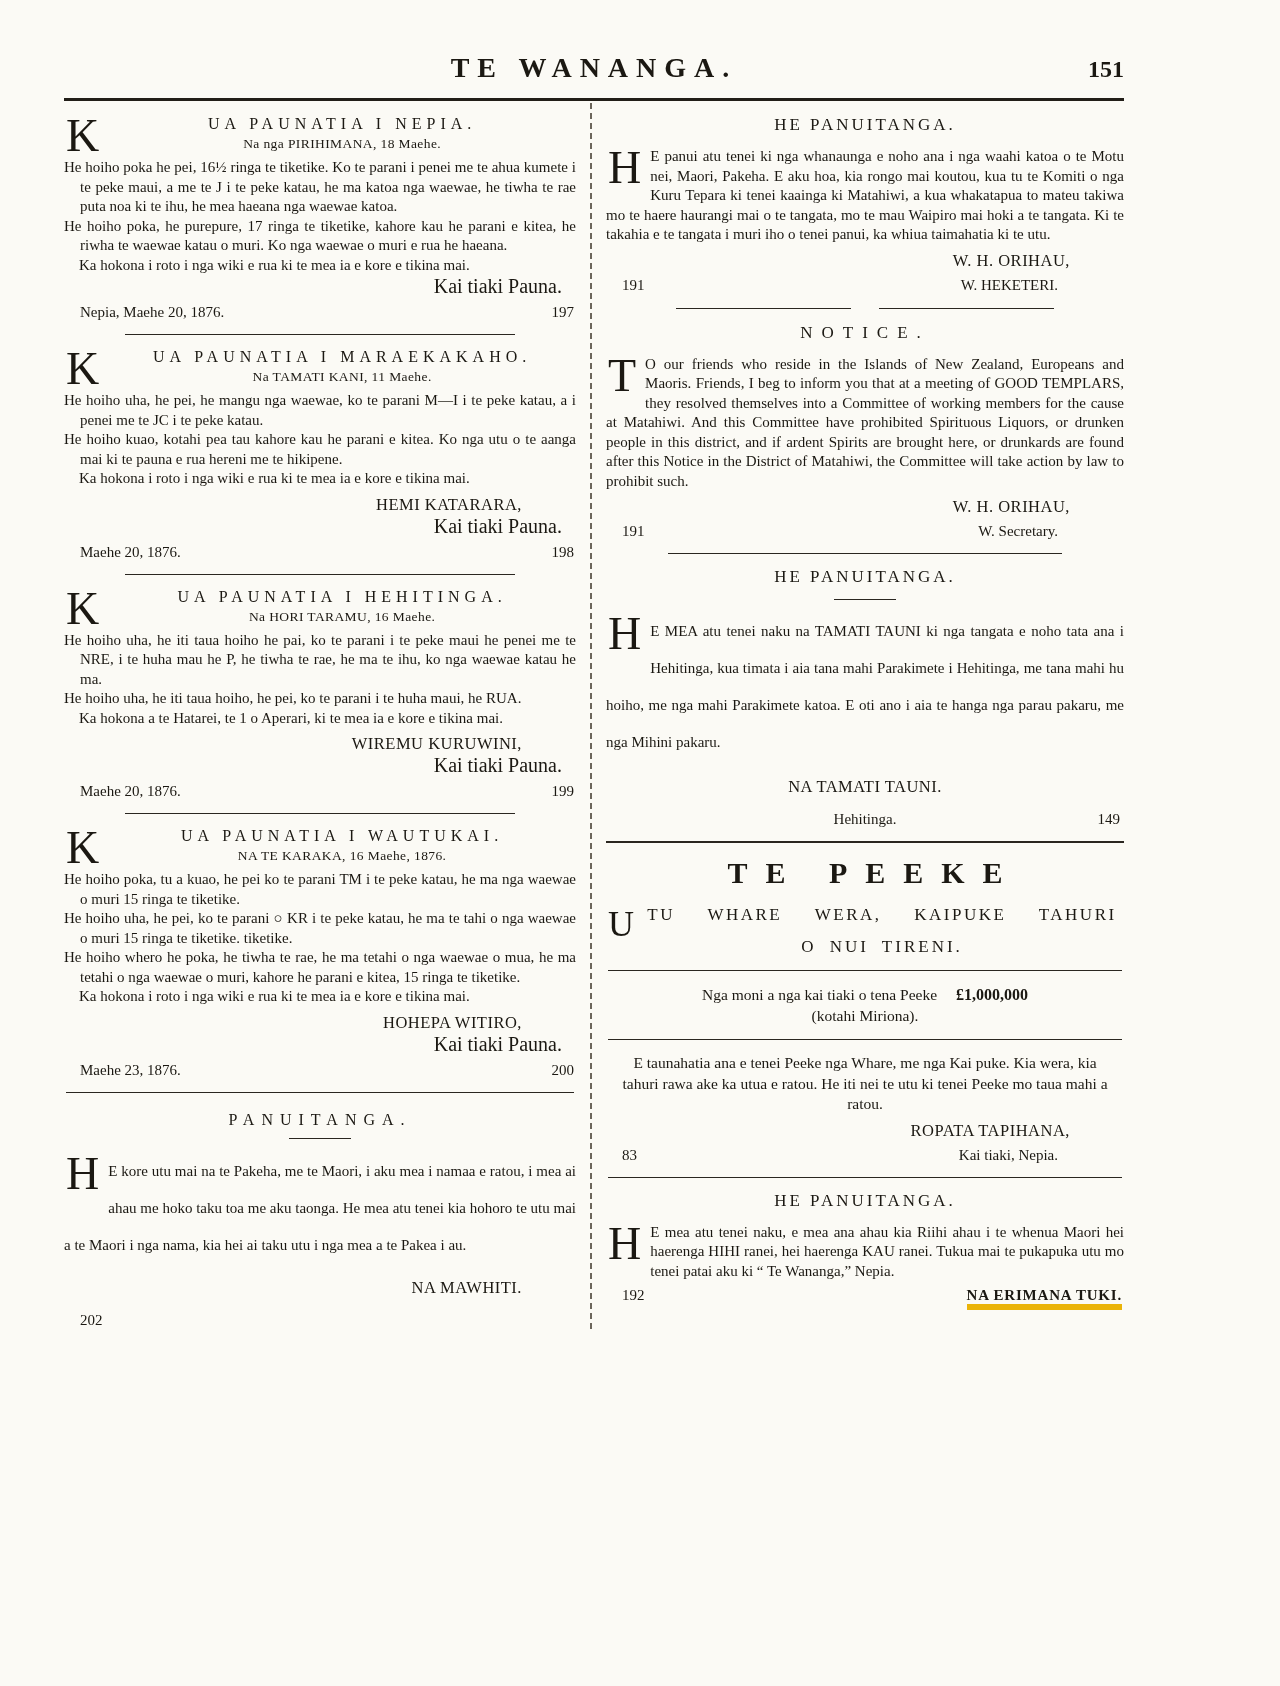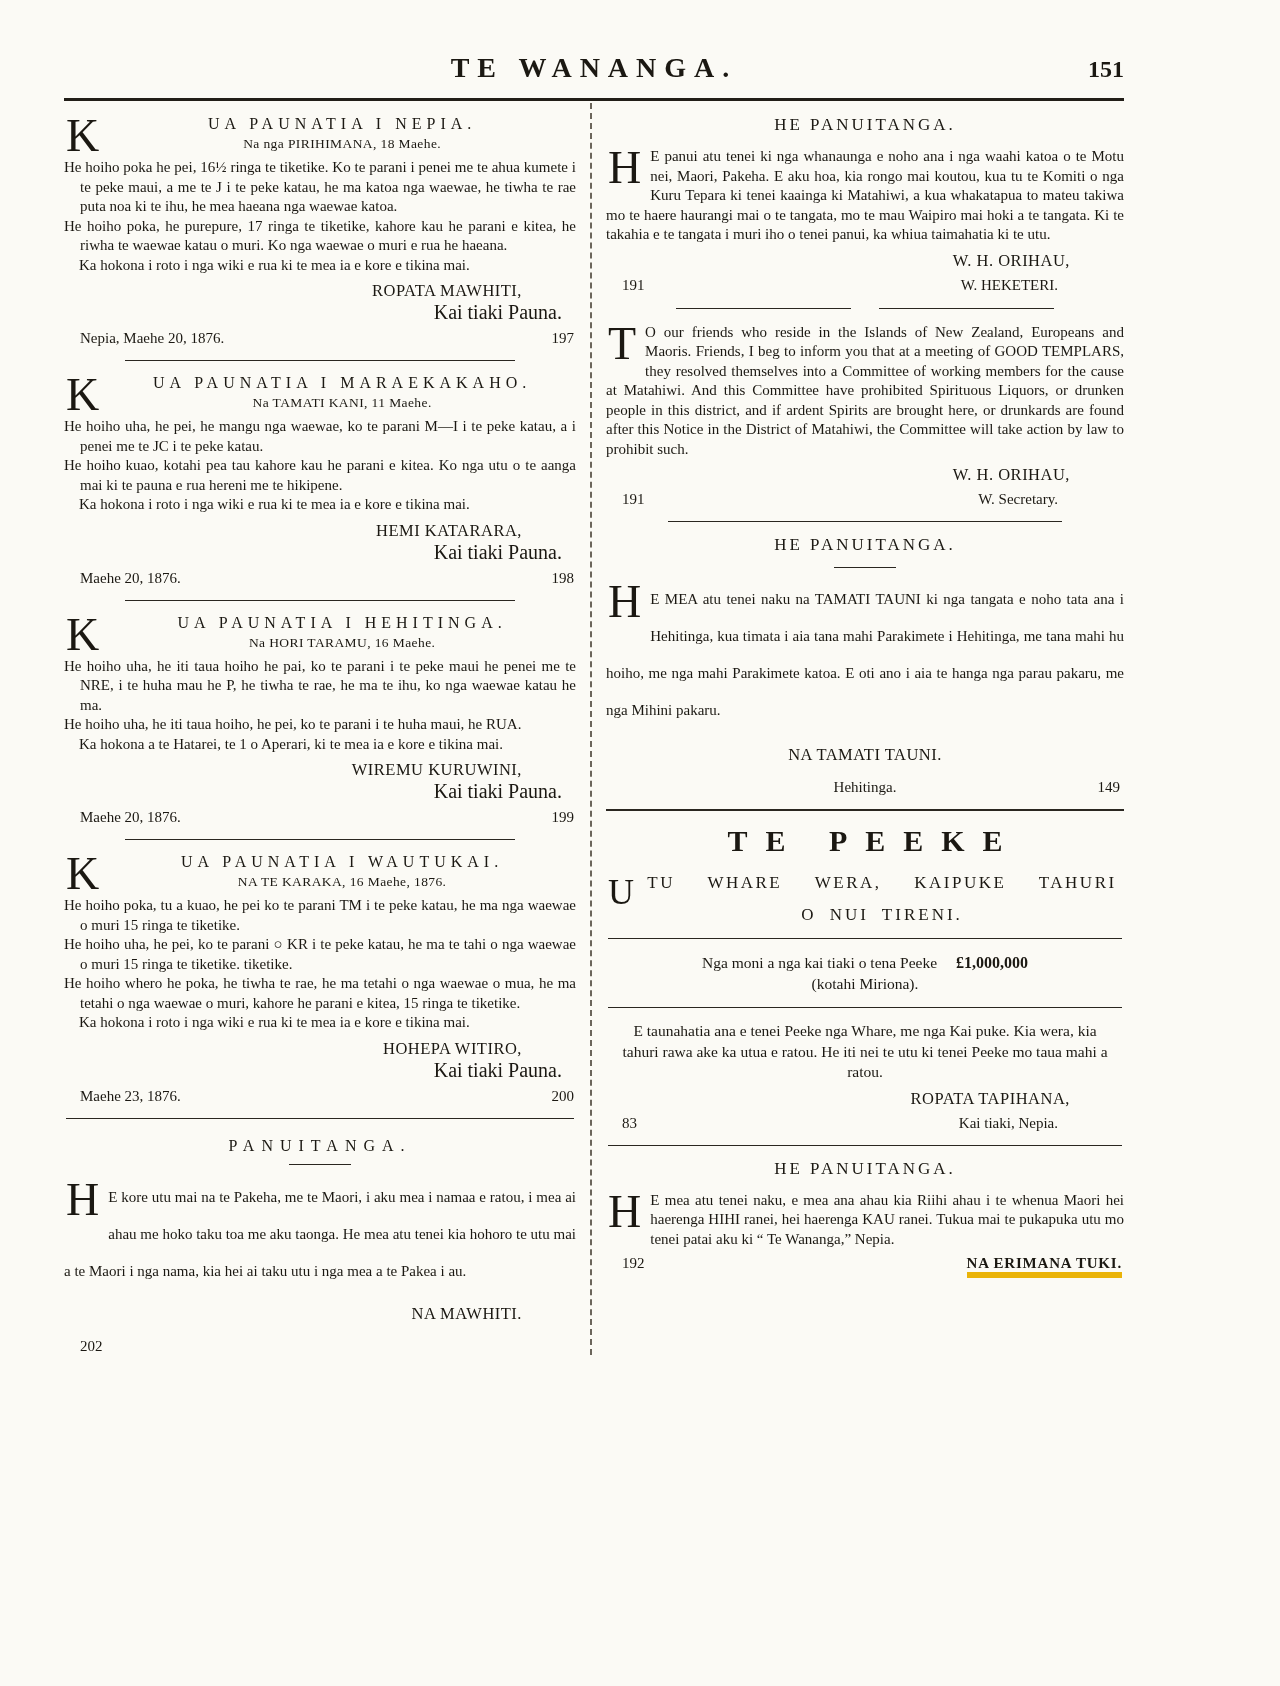"ROPATA MAWHITI," div.sig-name { html: <div>ROPATA MAWHITI,</div> -> none }
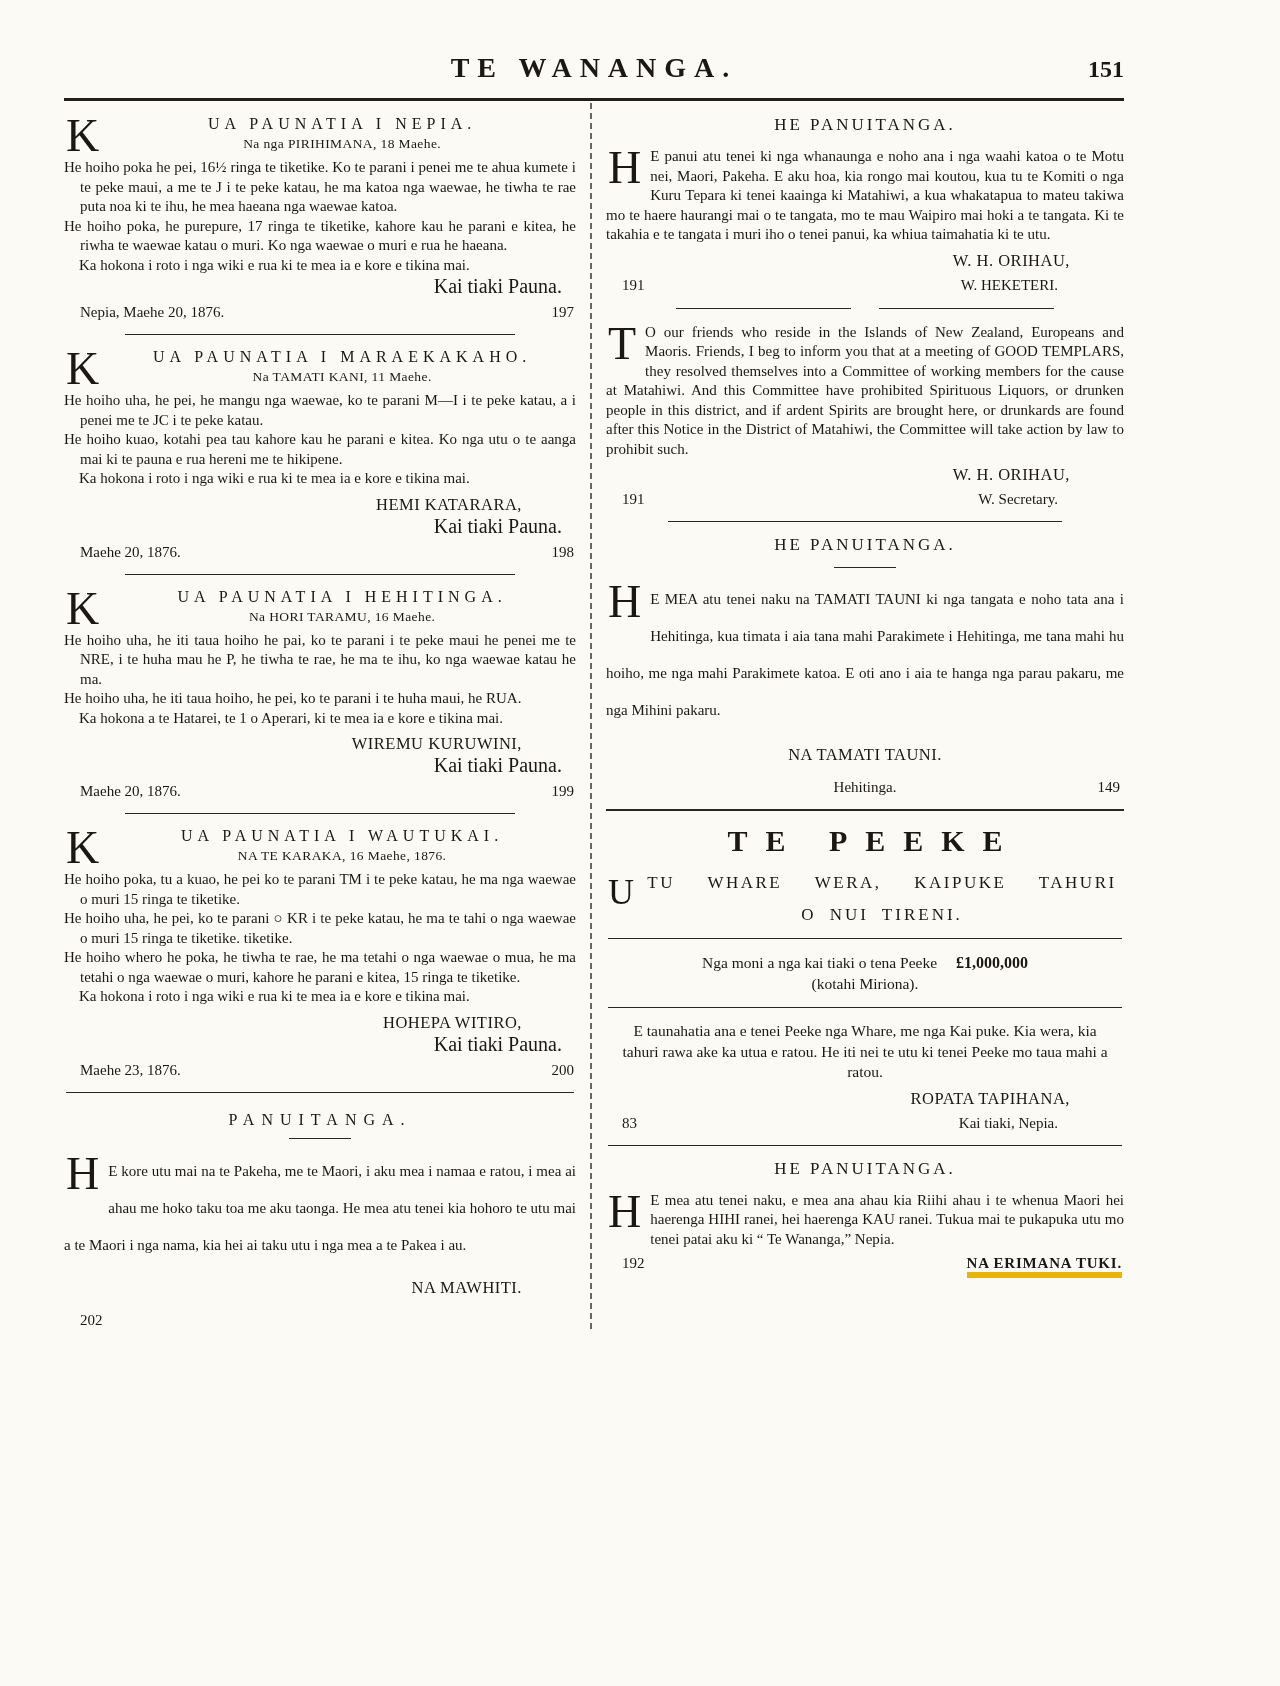"NOTICE." div.rhead { html: none -> <div>NOTICE.</div> }
